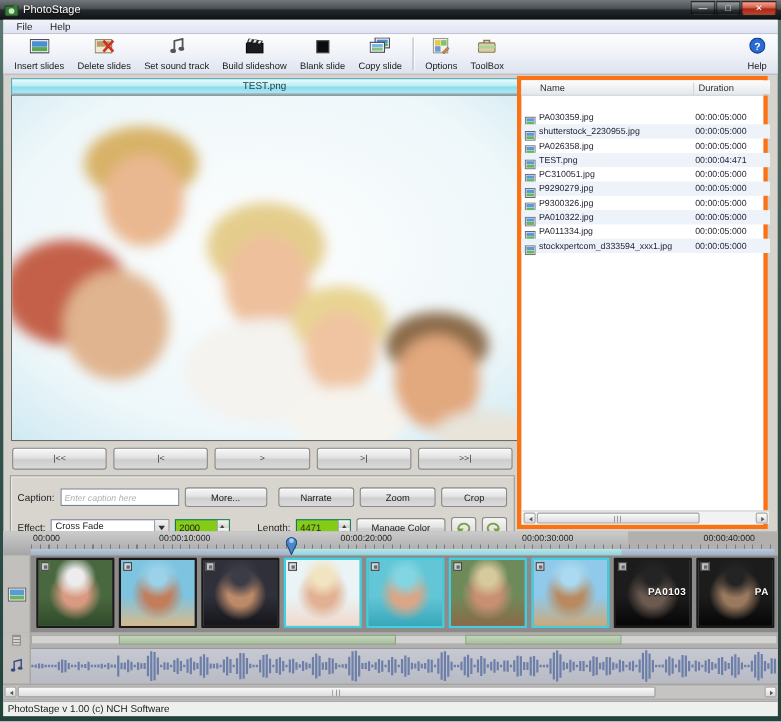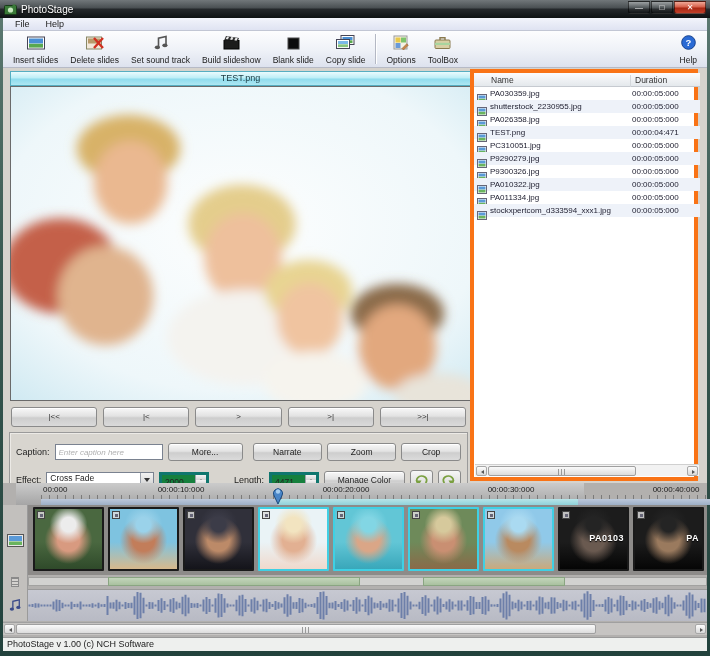"PA030359.jpg" #file-rows { top: 14px -> 27px }
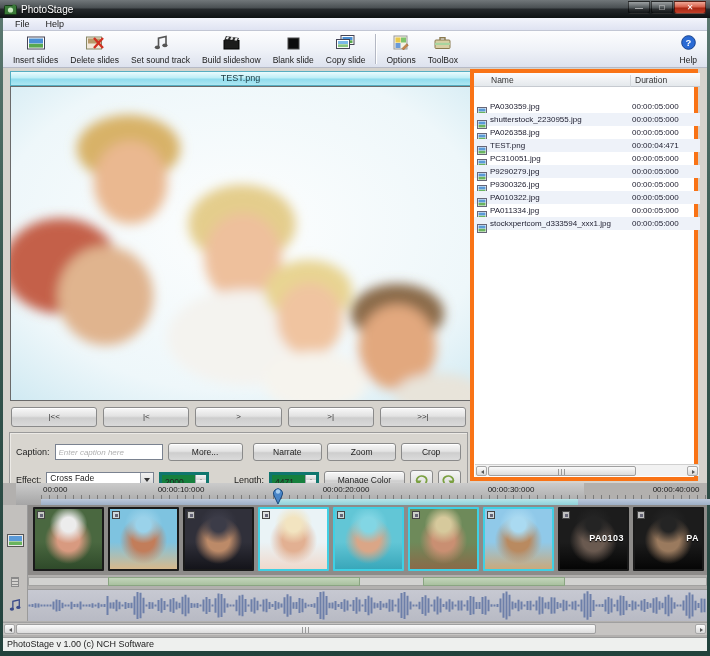"2000" .spinner { background: #15803d -> #84cc16; border: 3px solid #0f766e -> 1px solid #0f766e }
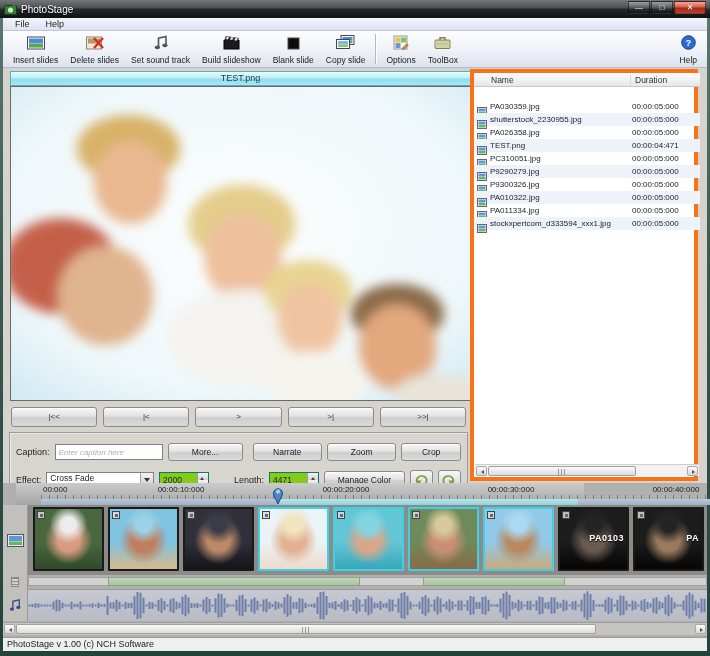"00:000" #ruler { left: 13px -> 0 }
